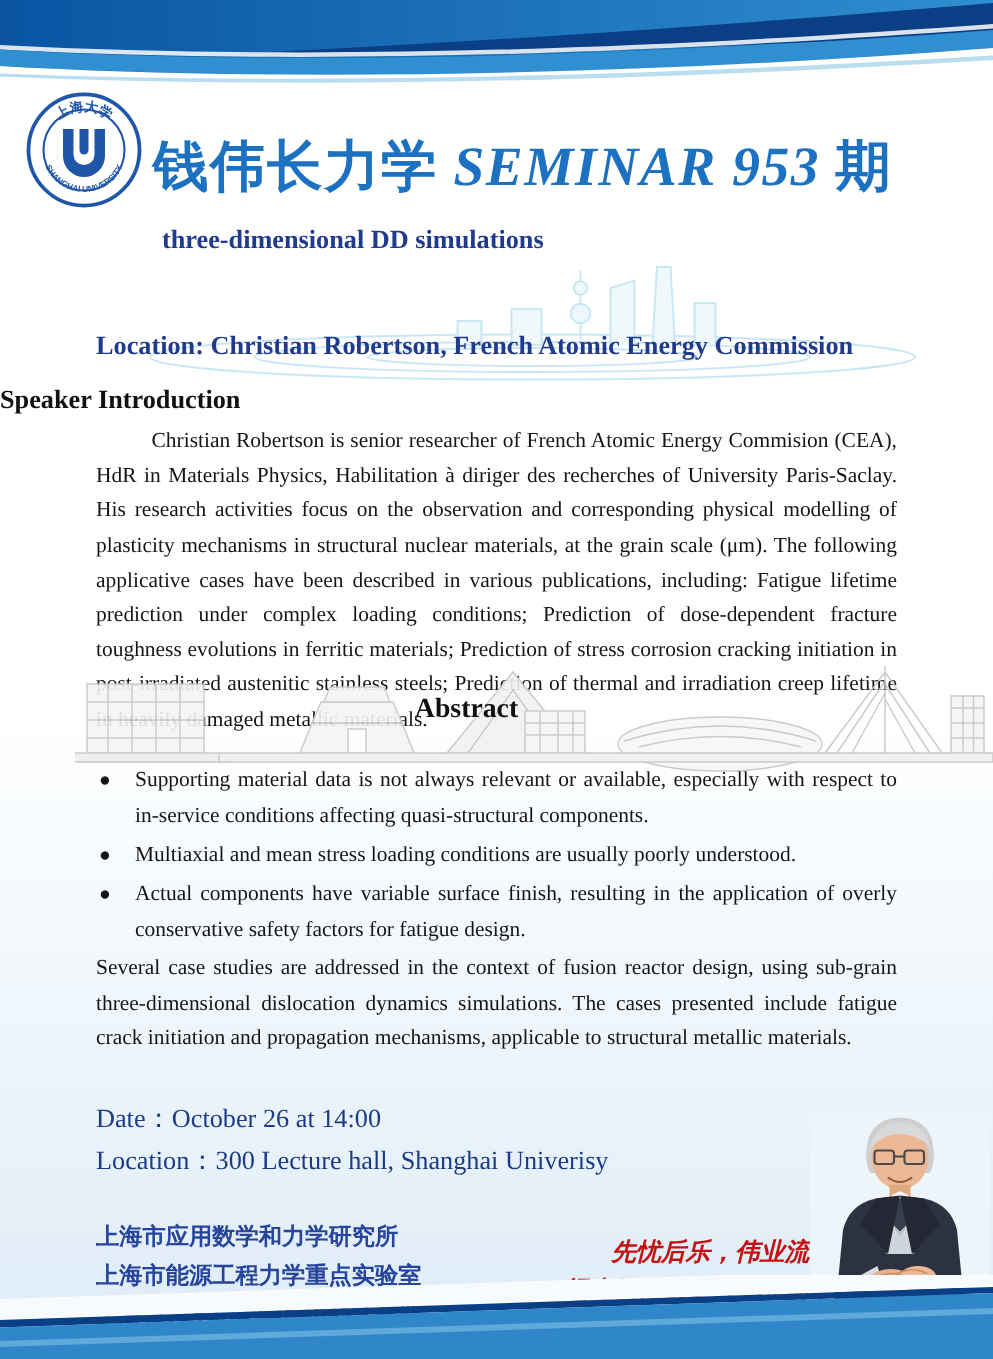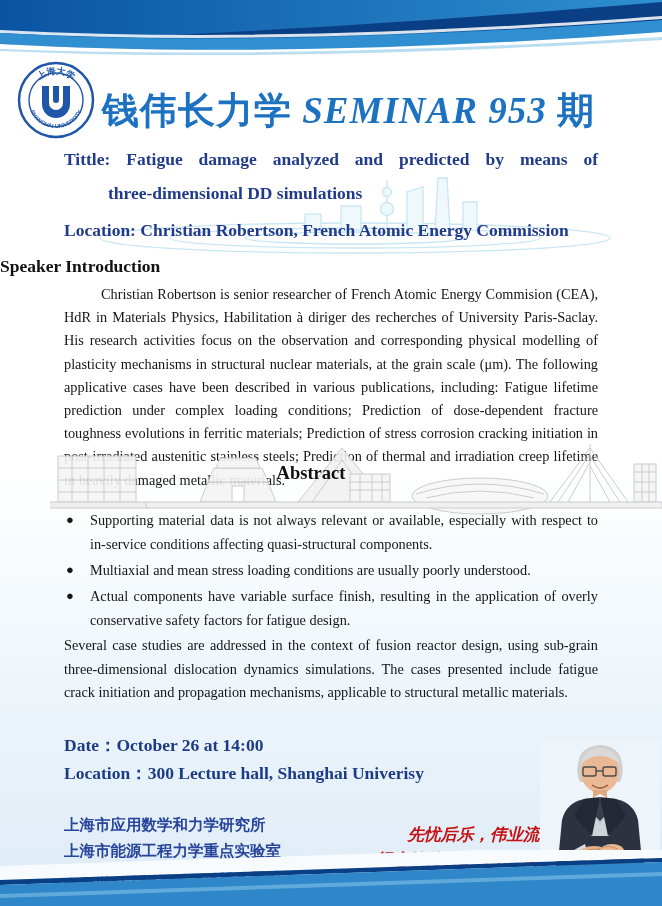"Tittle: Fatigue damage analyzed and" div.title-line1 { html: <div><span>Tittle:</span> <span>Fatigue damage analyzed and predicted by means of</span></div> -> none }
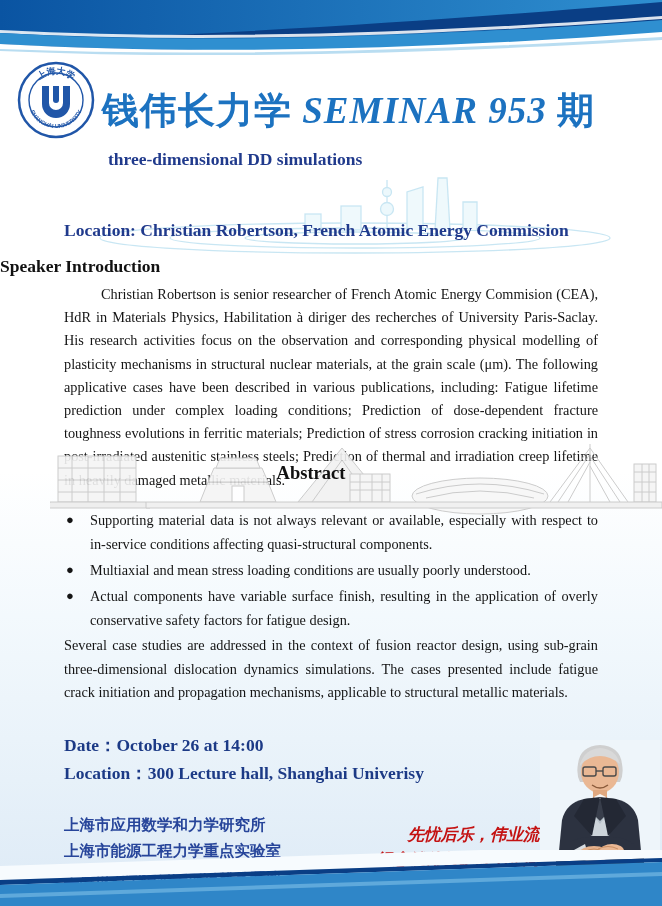"Date：October 26 at 14:00" .event-block { font-weight: bold -> normal }
